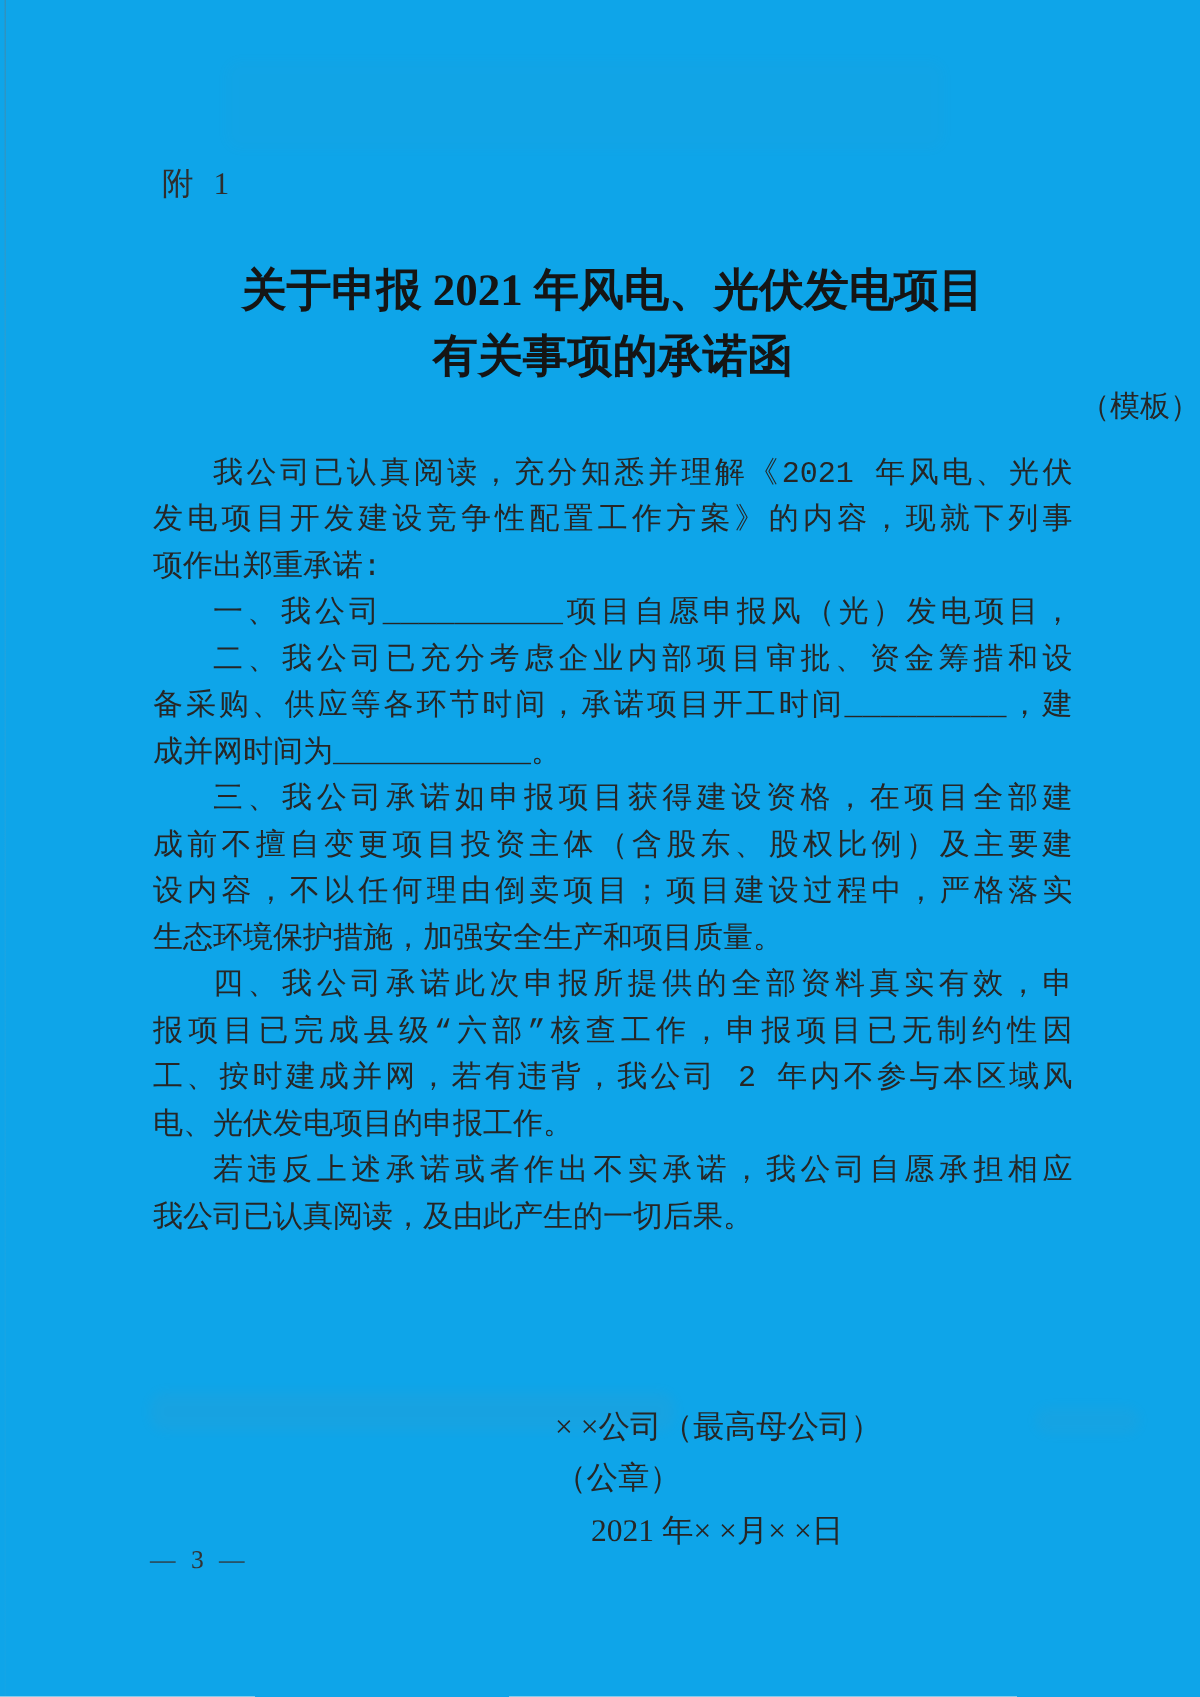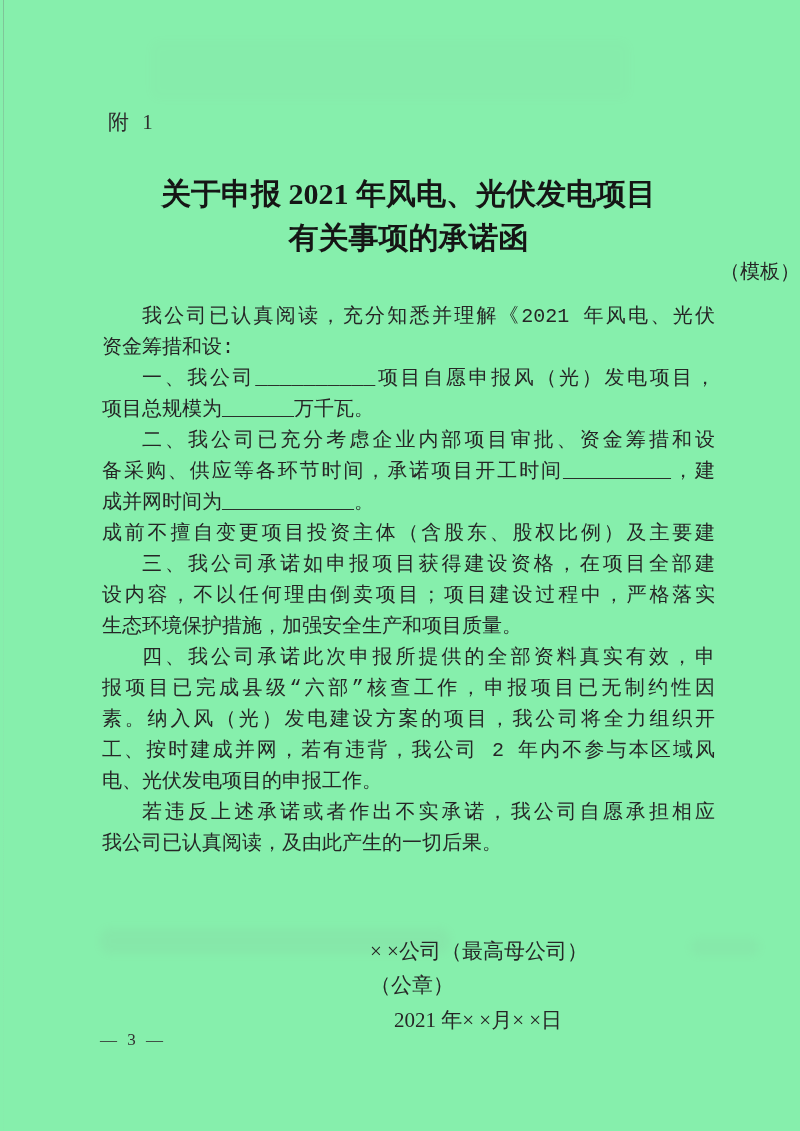"附 1" .page { background: #86efac -> #0ea5e9 }
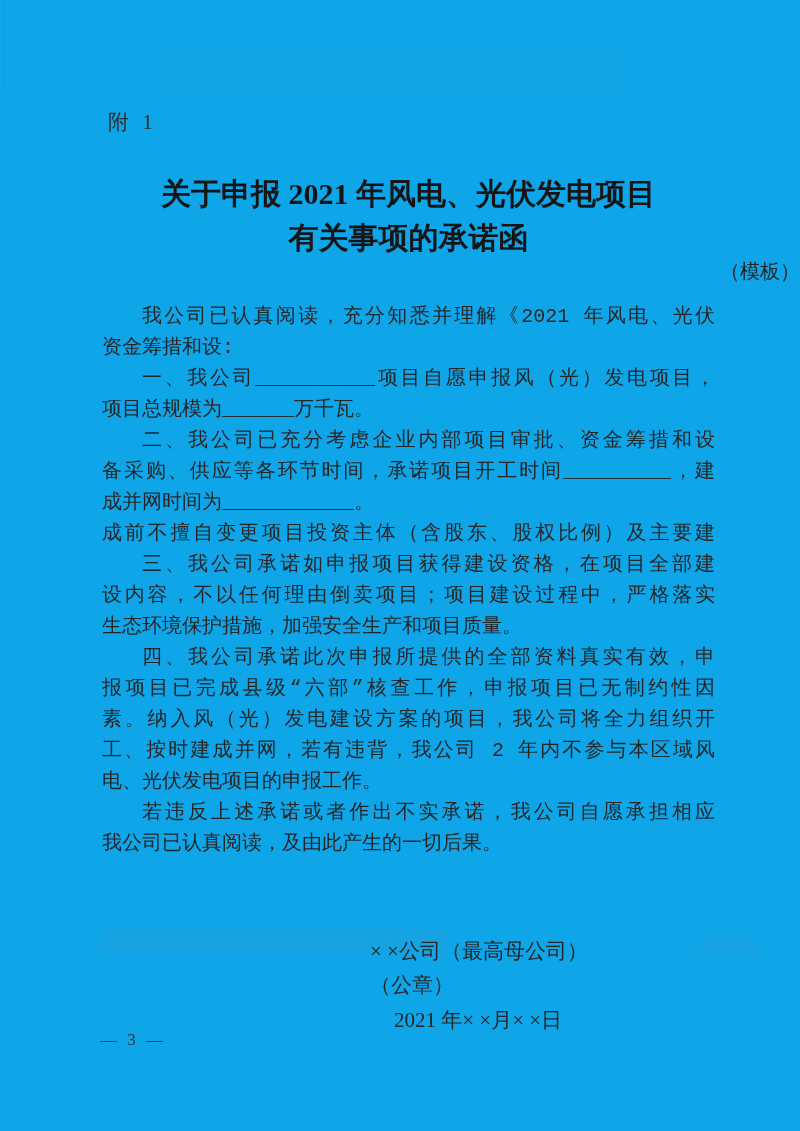"发电项目开发建设竞争性配置工作方案》的内容，现就下列事" div.line { html: none -> <div>发电项目开发建设竞争性配置工作方案》的内容，现就下列事</div> }
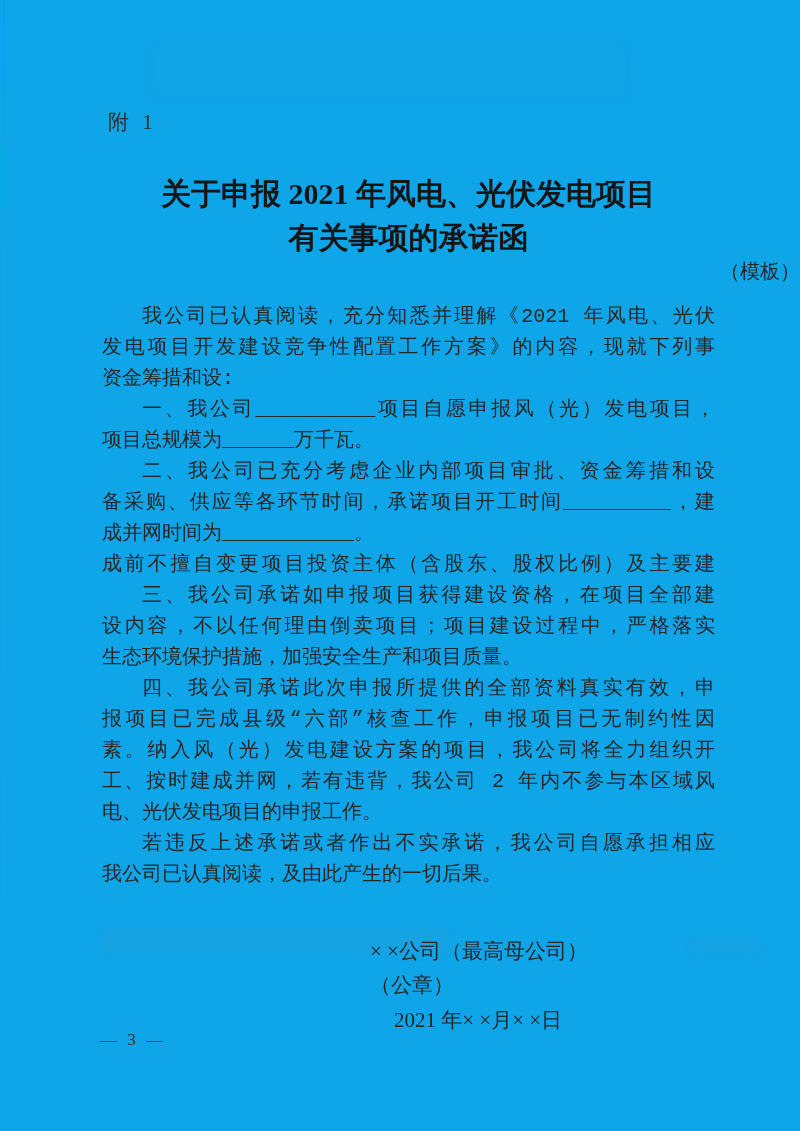"资金筹措和设:" div.line { text: 资金筹措和设 -> 项作出郑重承诺 }
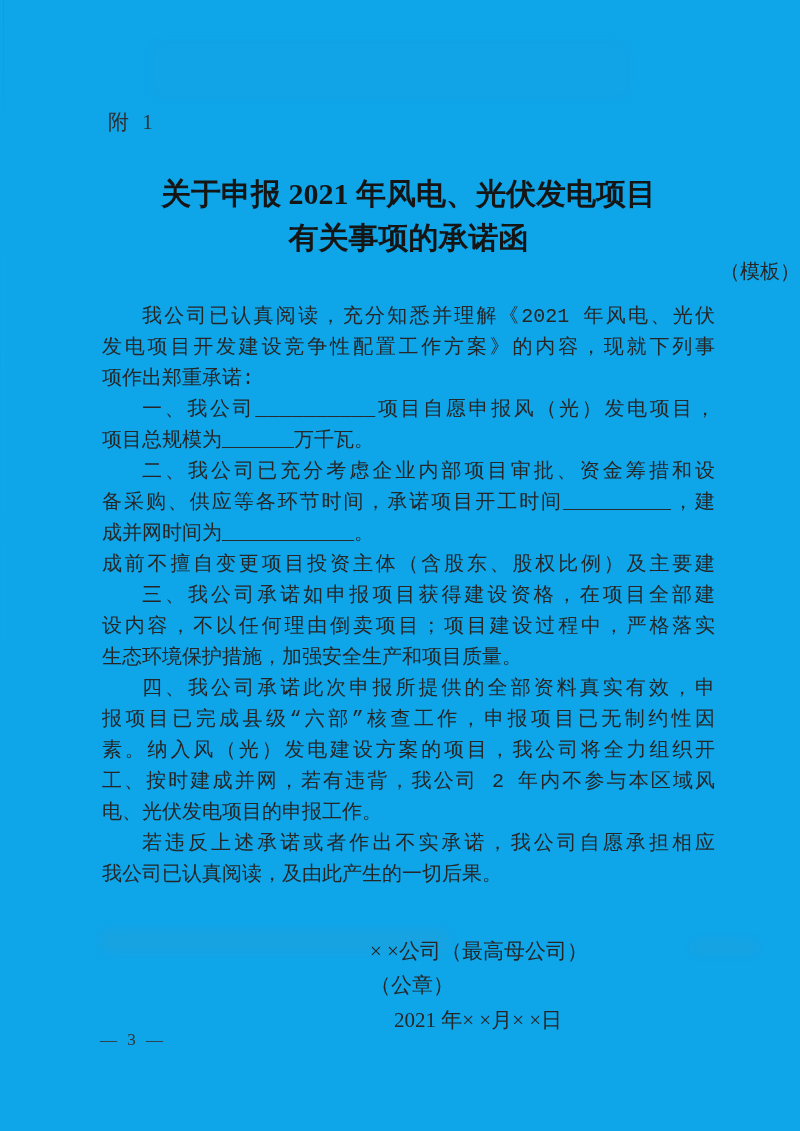"项目总规模为______万千瓦。" div.line { html: <div>项目总规模为______万千瓦。</div> -> none }
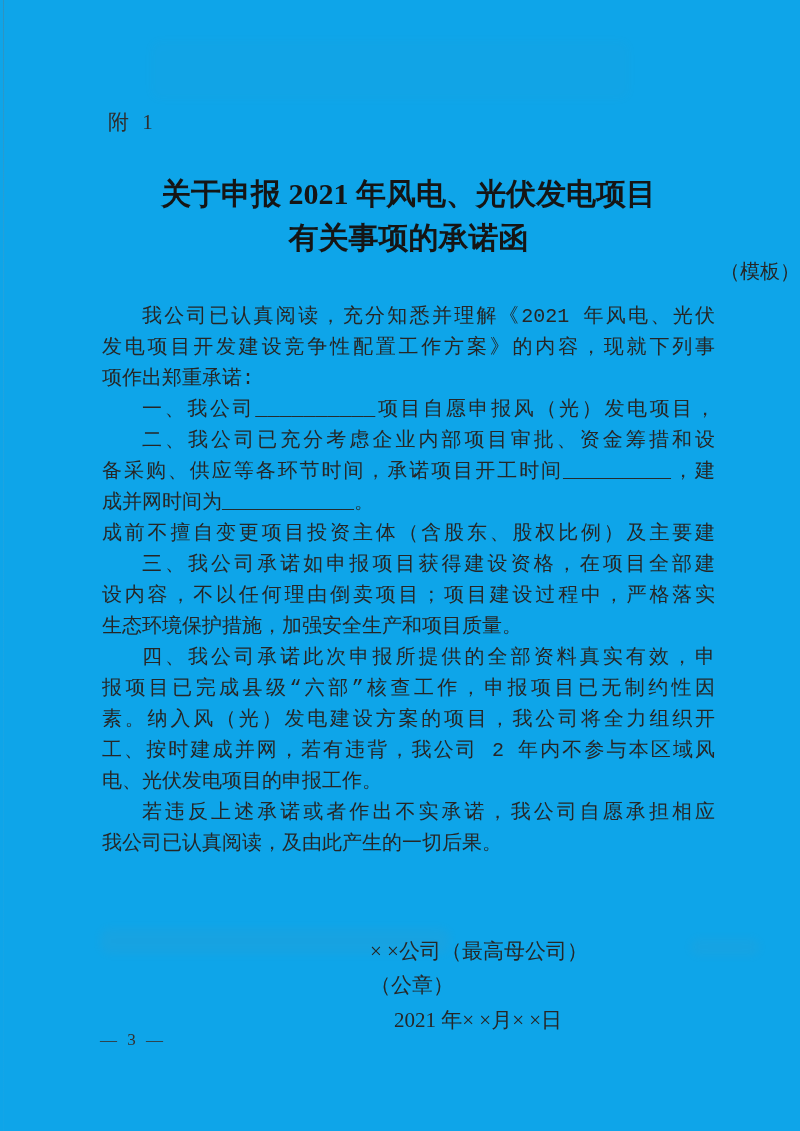"成前不擅自变更项目投资主体（含股东、股权比例）及主要建" div.line { order: before "三、我公司承诺如申报项目获得建设资格，在项目全部建" -> after "三、我公司承诺如申报项目获得建设资格，在项目全部建" }
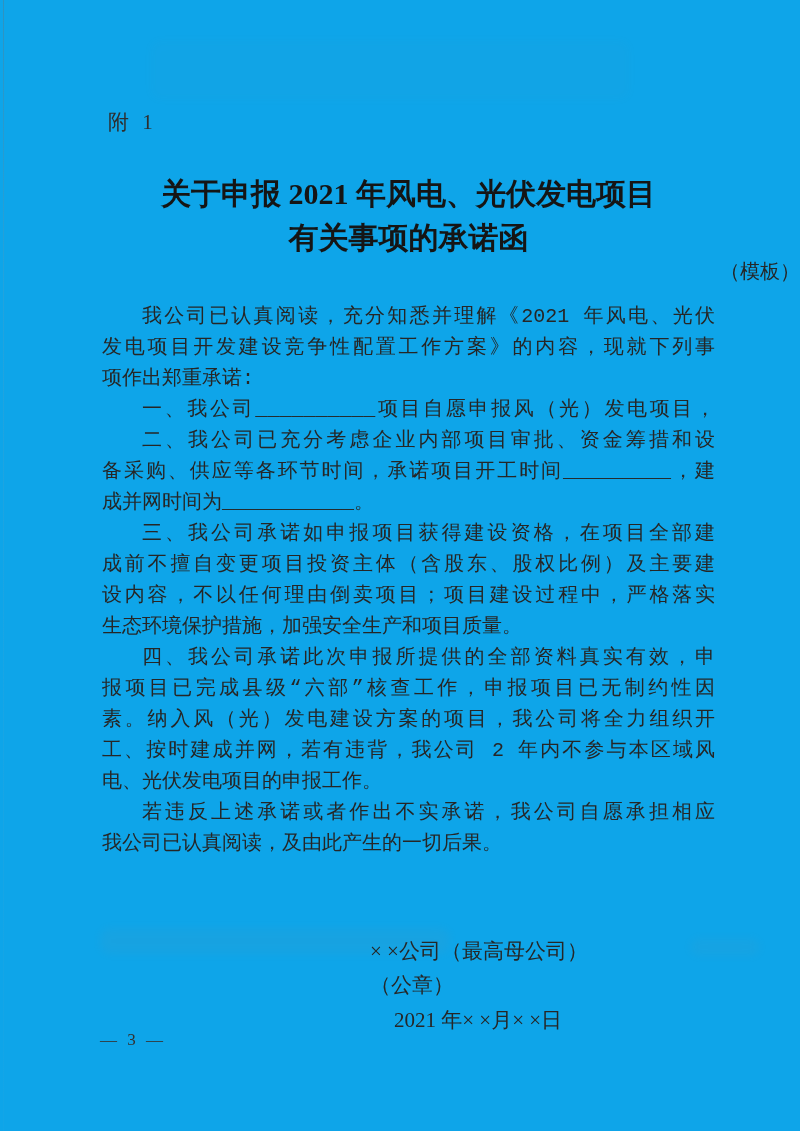"素。纳入风（光）发电建设方案的项目，我公司将全力组织开" div.line { html: <div>素。纳入风（光）发电建设方案的项目，我公司将全力组织开</div> -> none }
